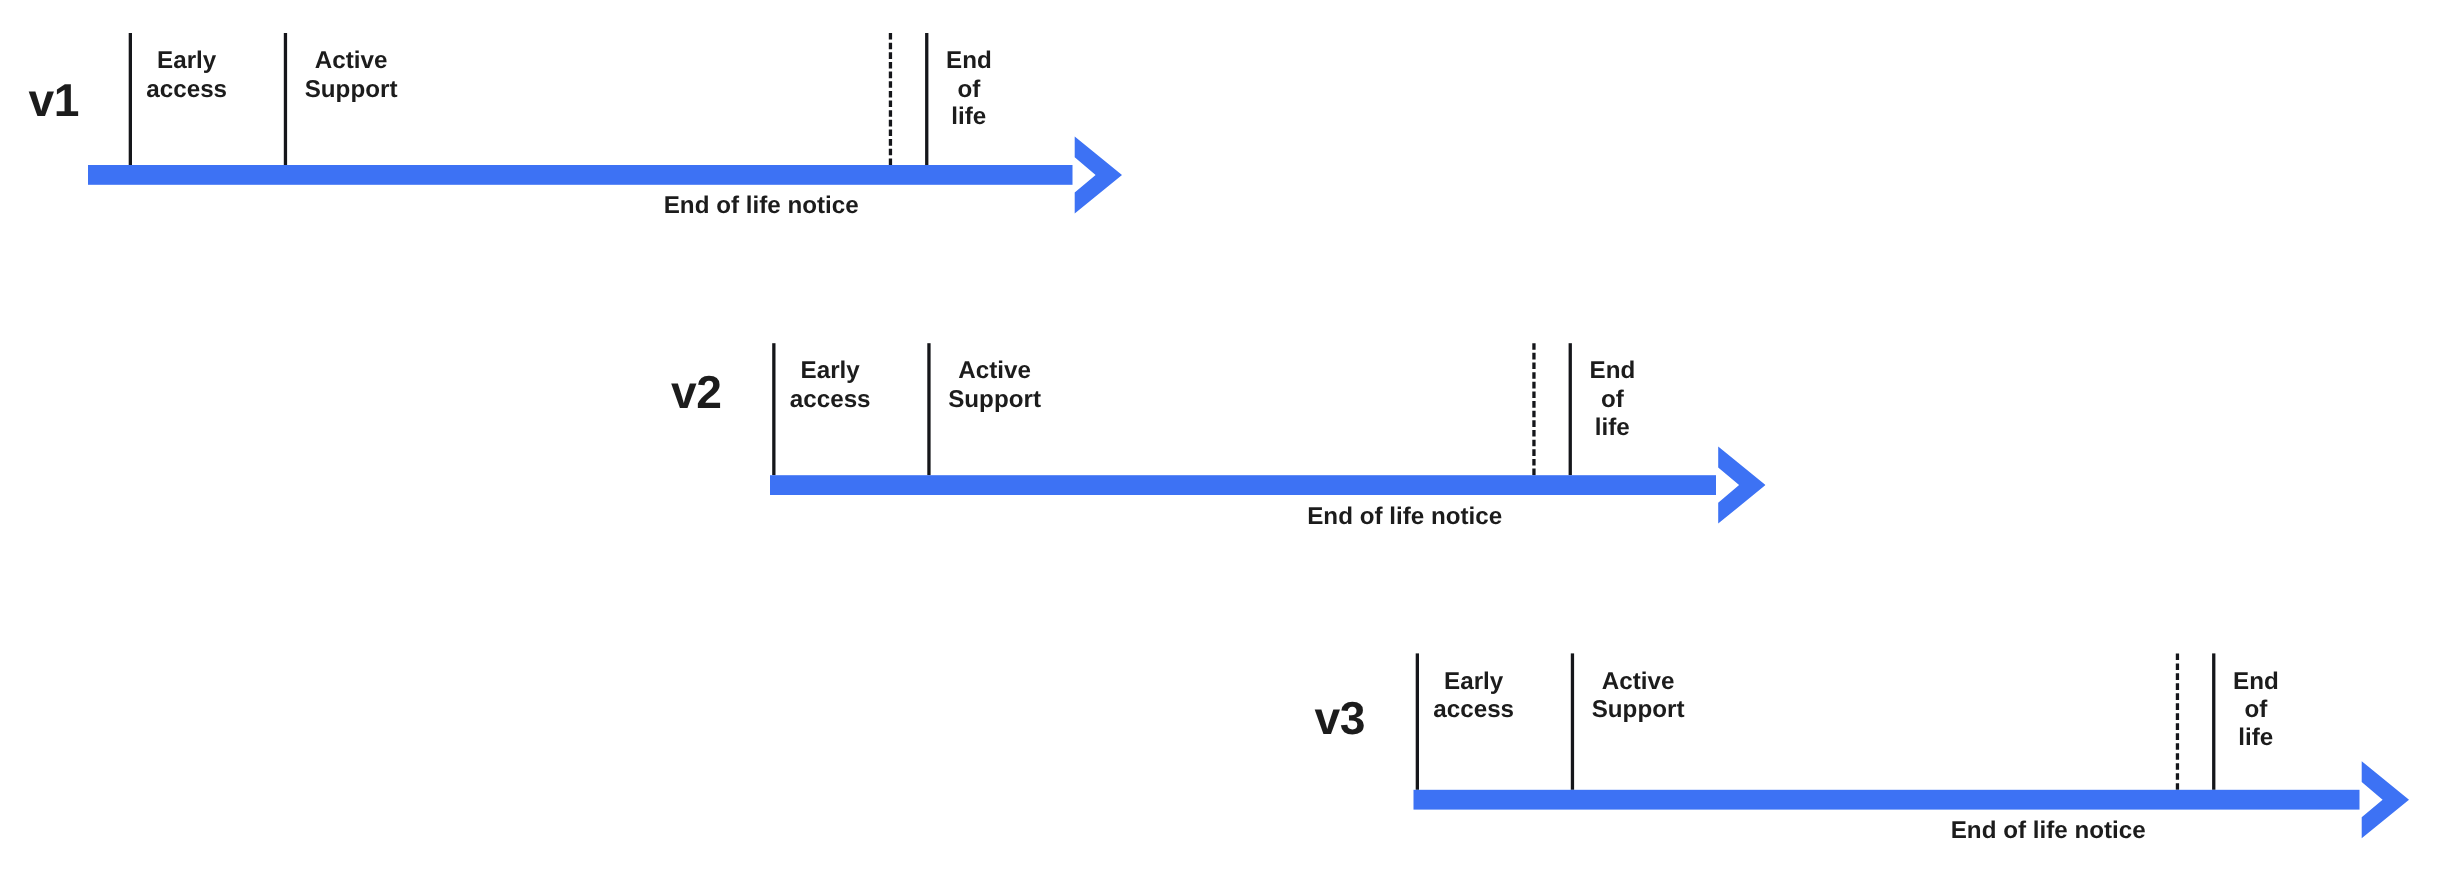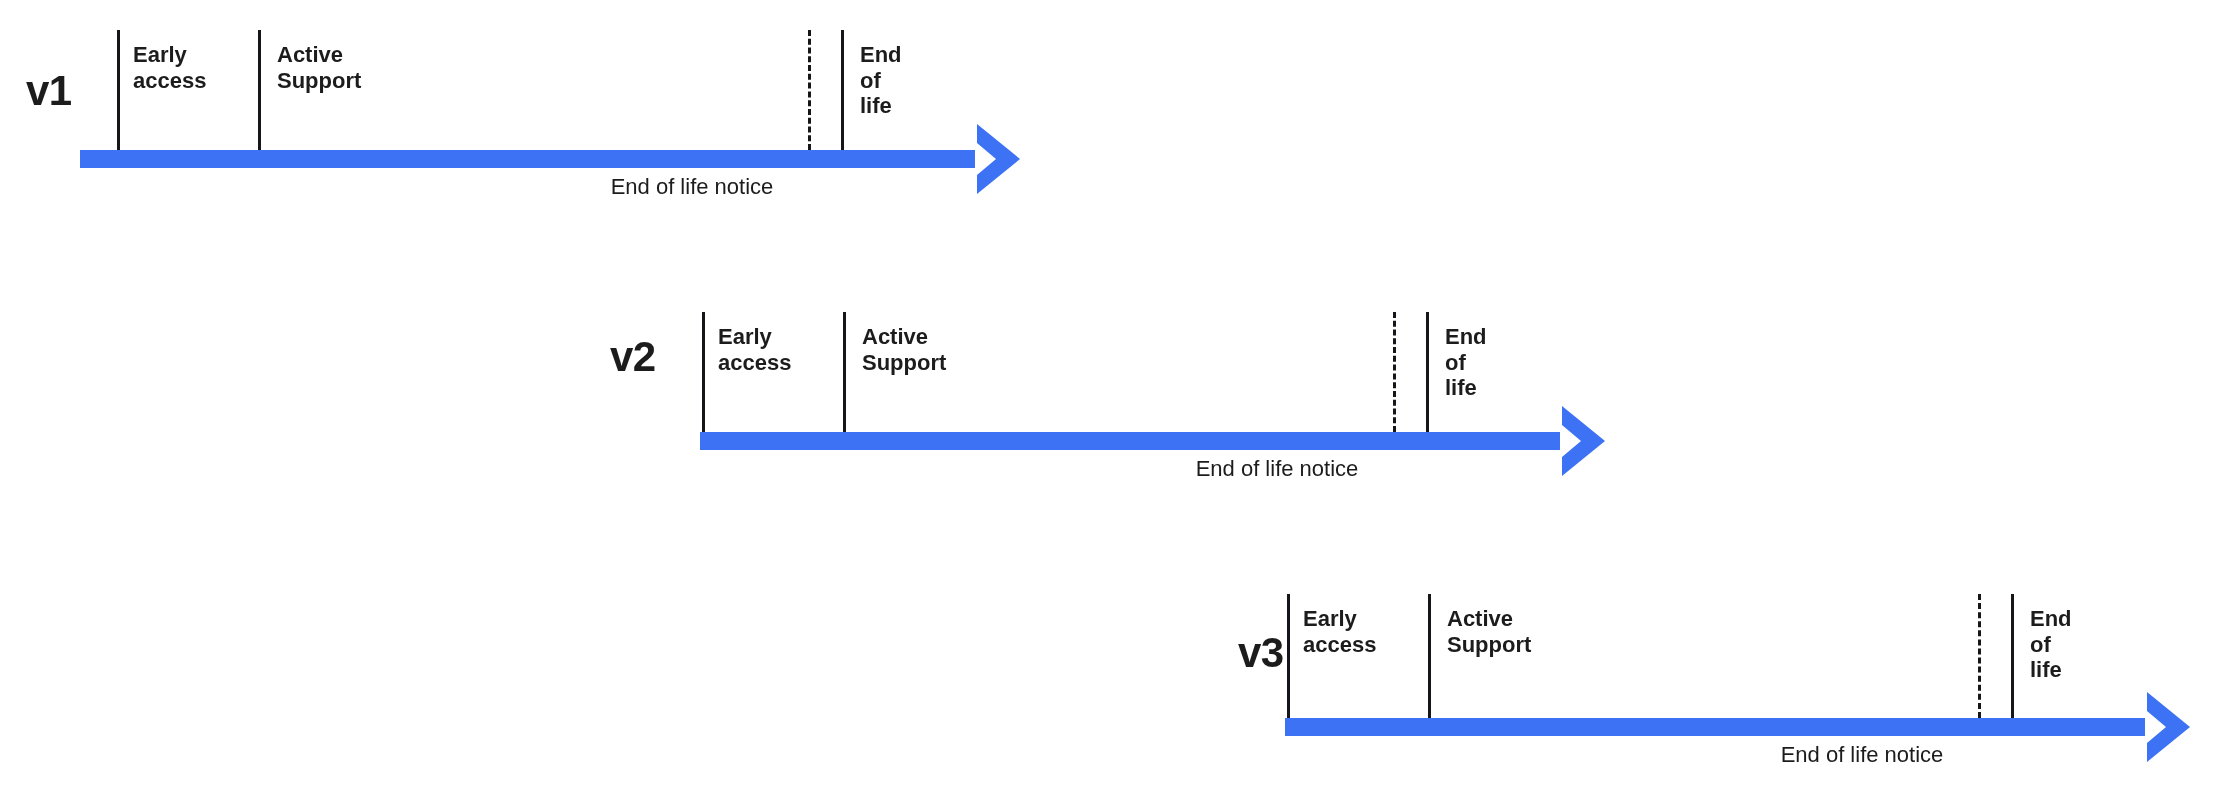"Early" .phase-label { text-align: none -> center }
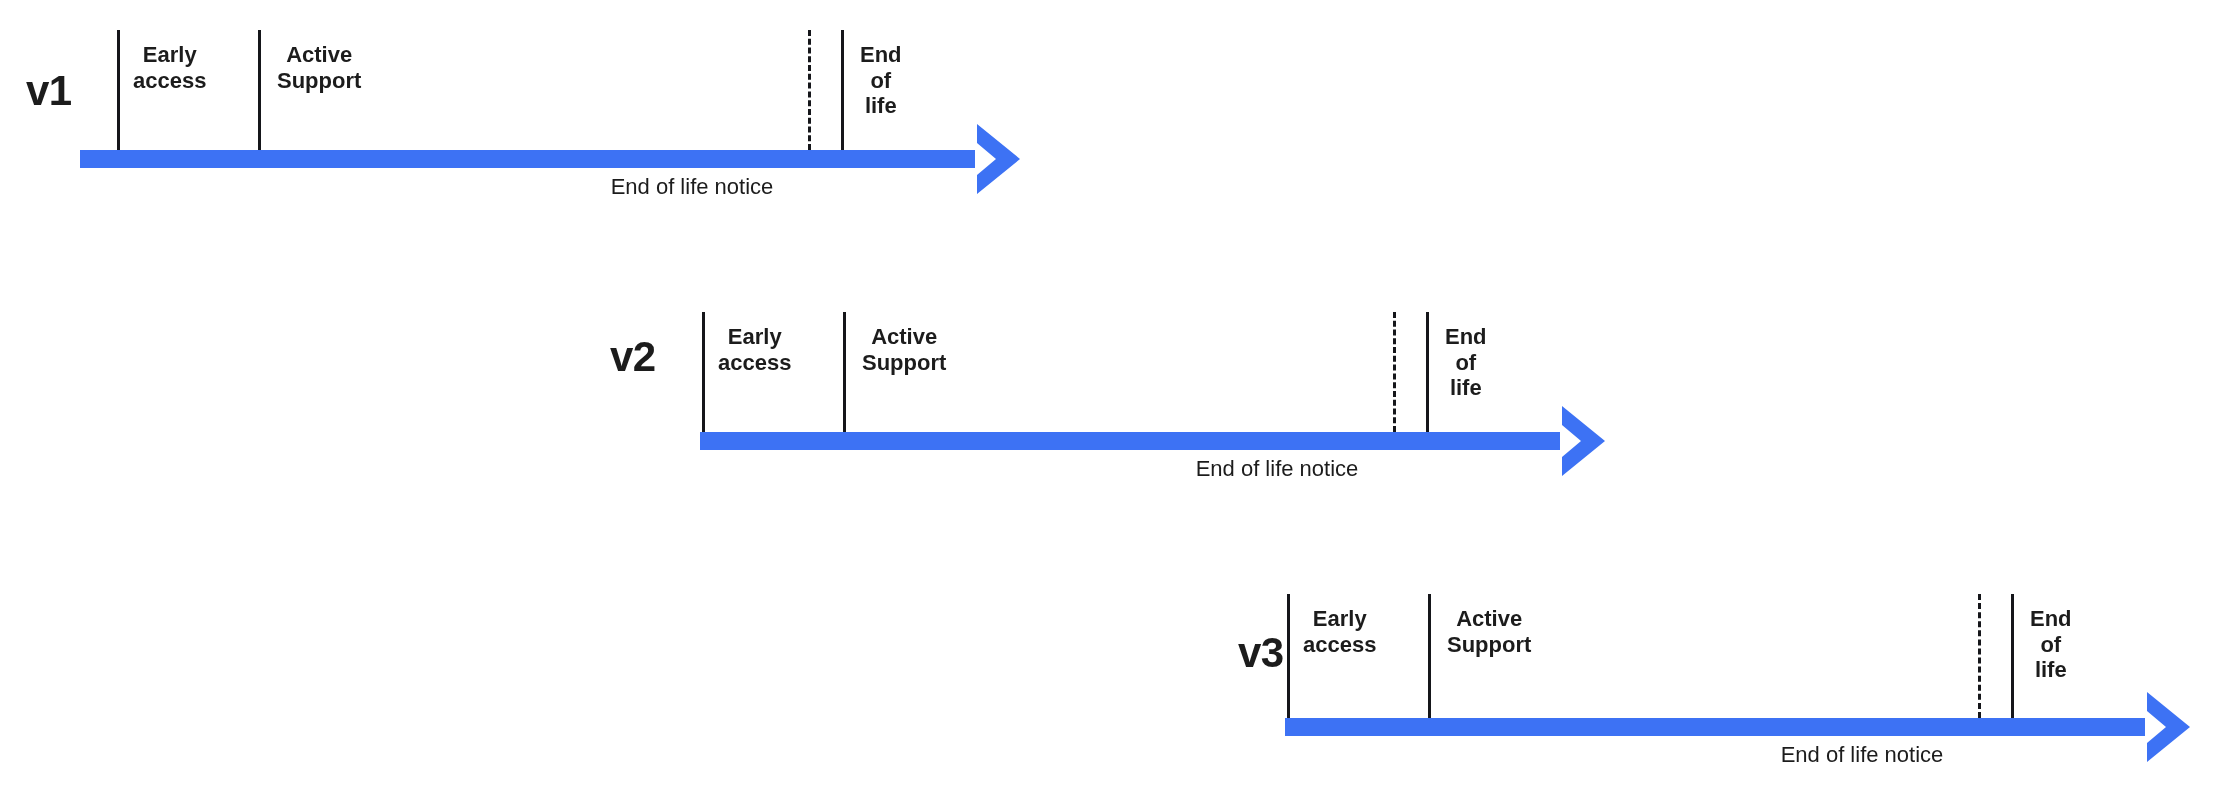"End of life notice" .notice-label { font-weight: 400 -> 700 }
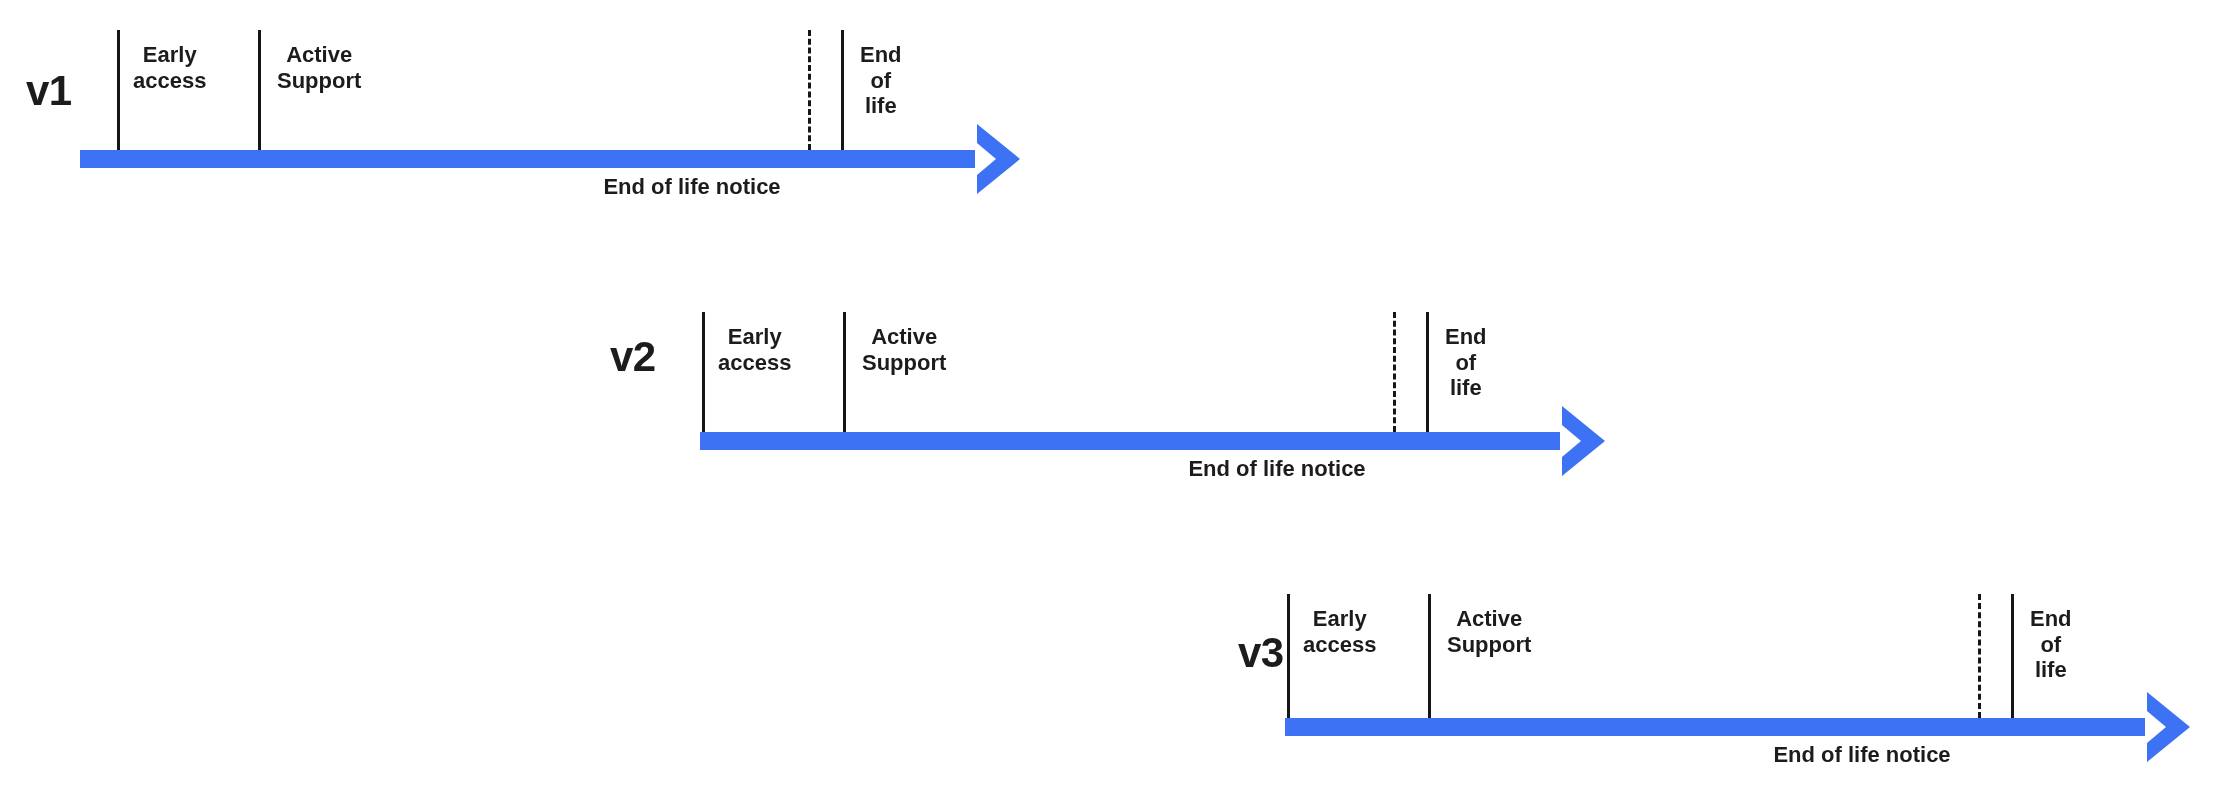"v3" div.version-label { left: 1238px -> 1195px }
